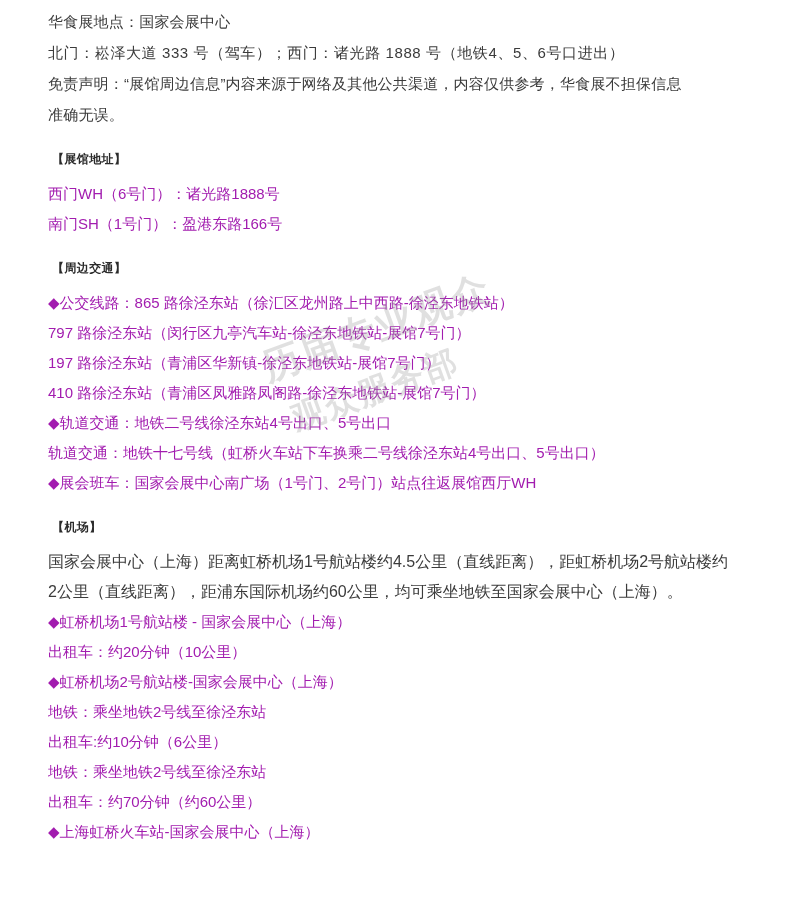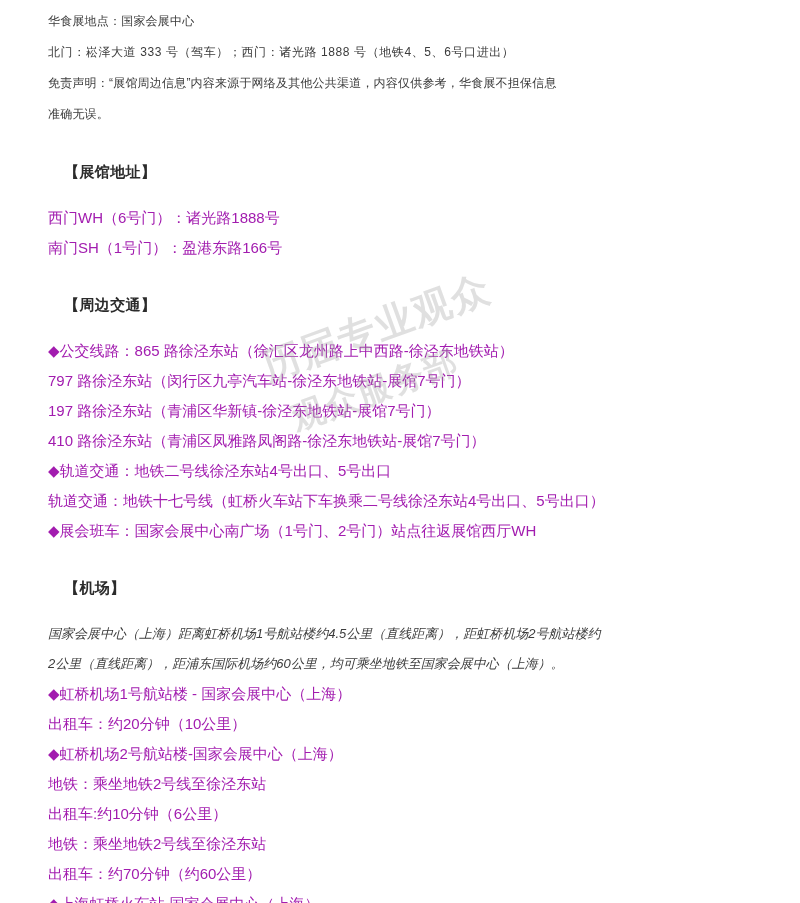"华食展地点：国家会展中心" .para { font-size: 12px -> 15px }
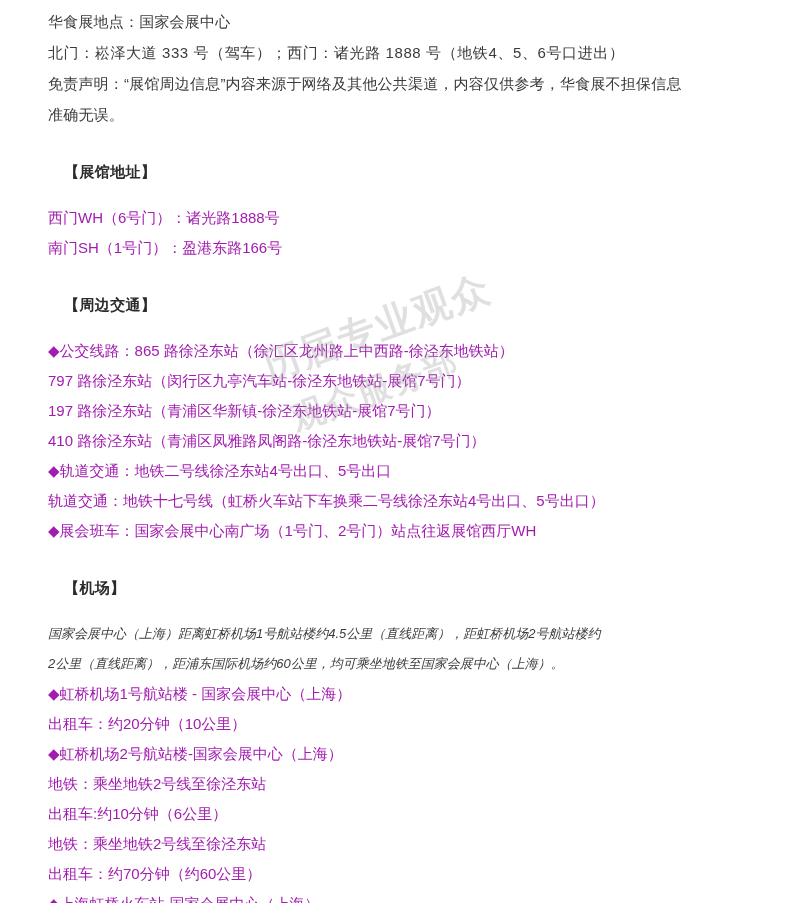"【展馆地址】" .section-head { font-size: 15px -> 12px; margin: 16px -> 4px }
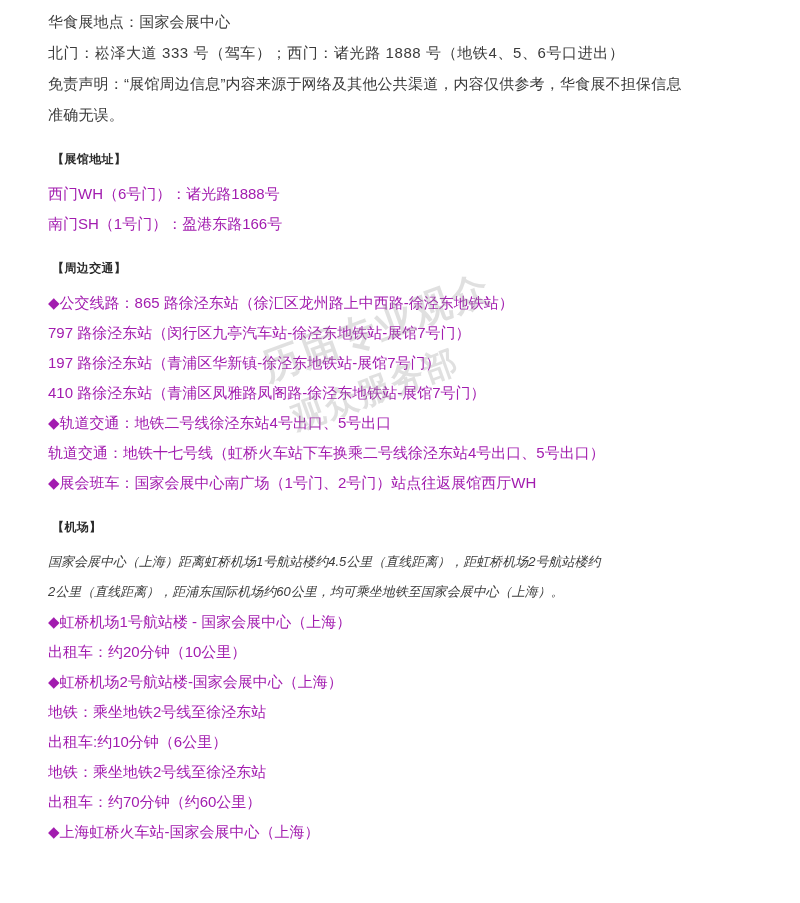"国家会展中心（上海）距离虹桥机场1号航站楼约4.5公里（直线距离），距虹桥机场2" .airport-para { font-size: 13px -> 16px; font-style: italic -> none }
